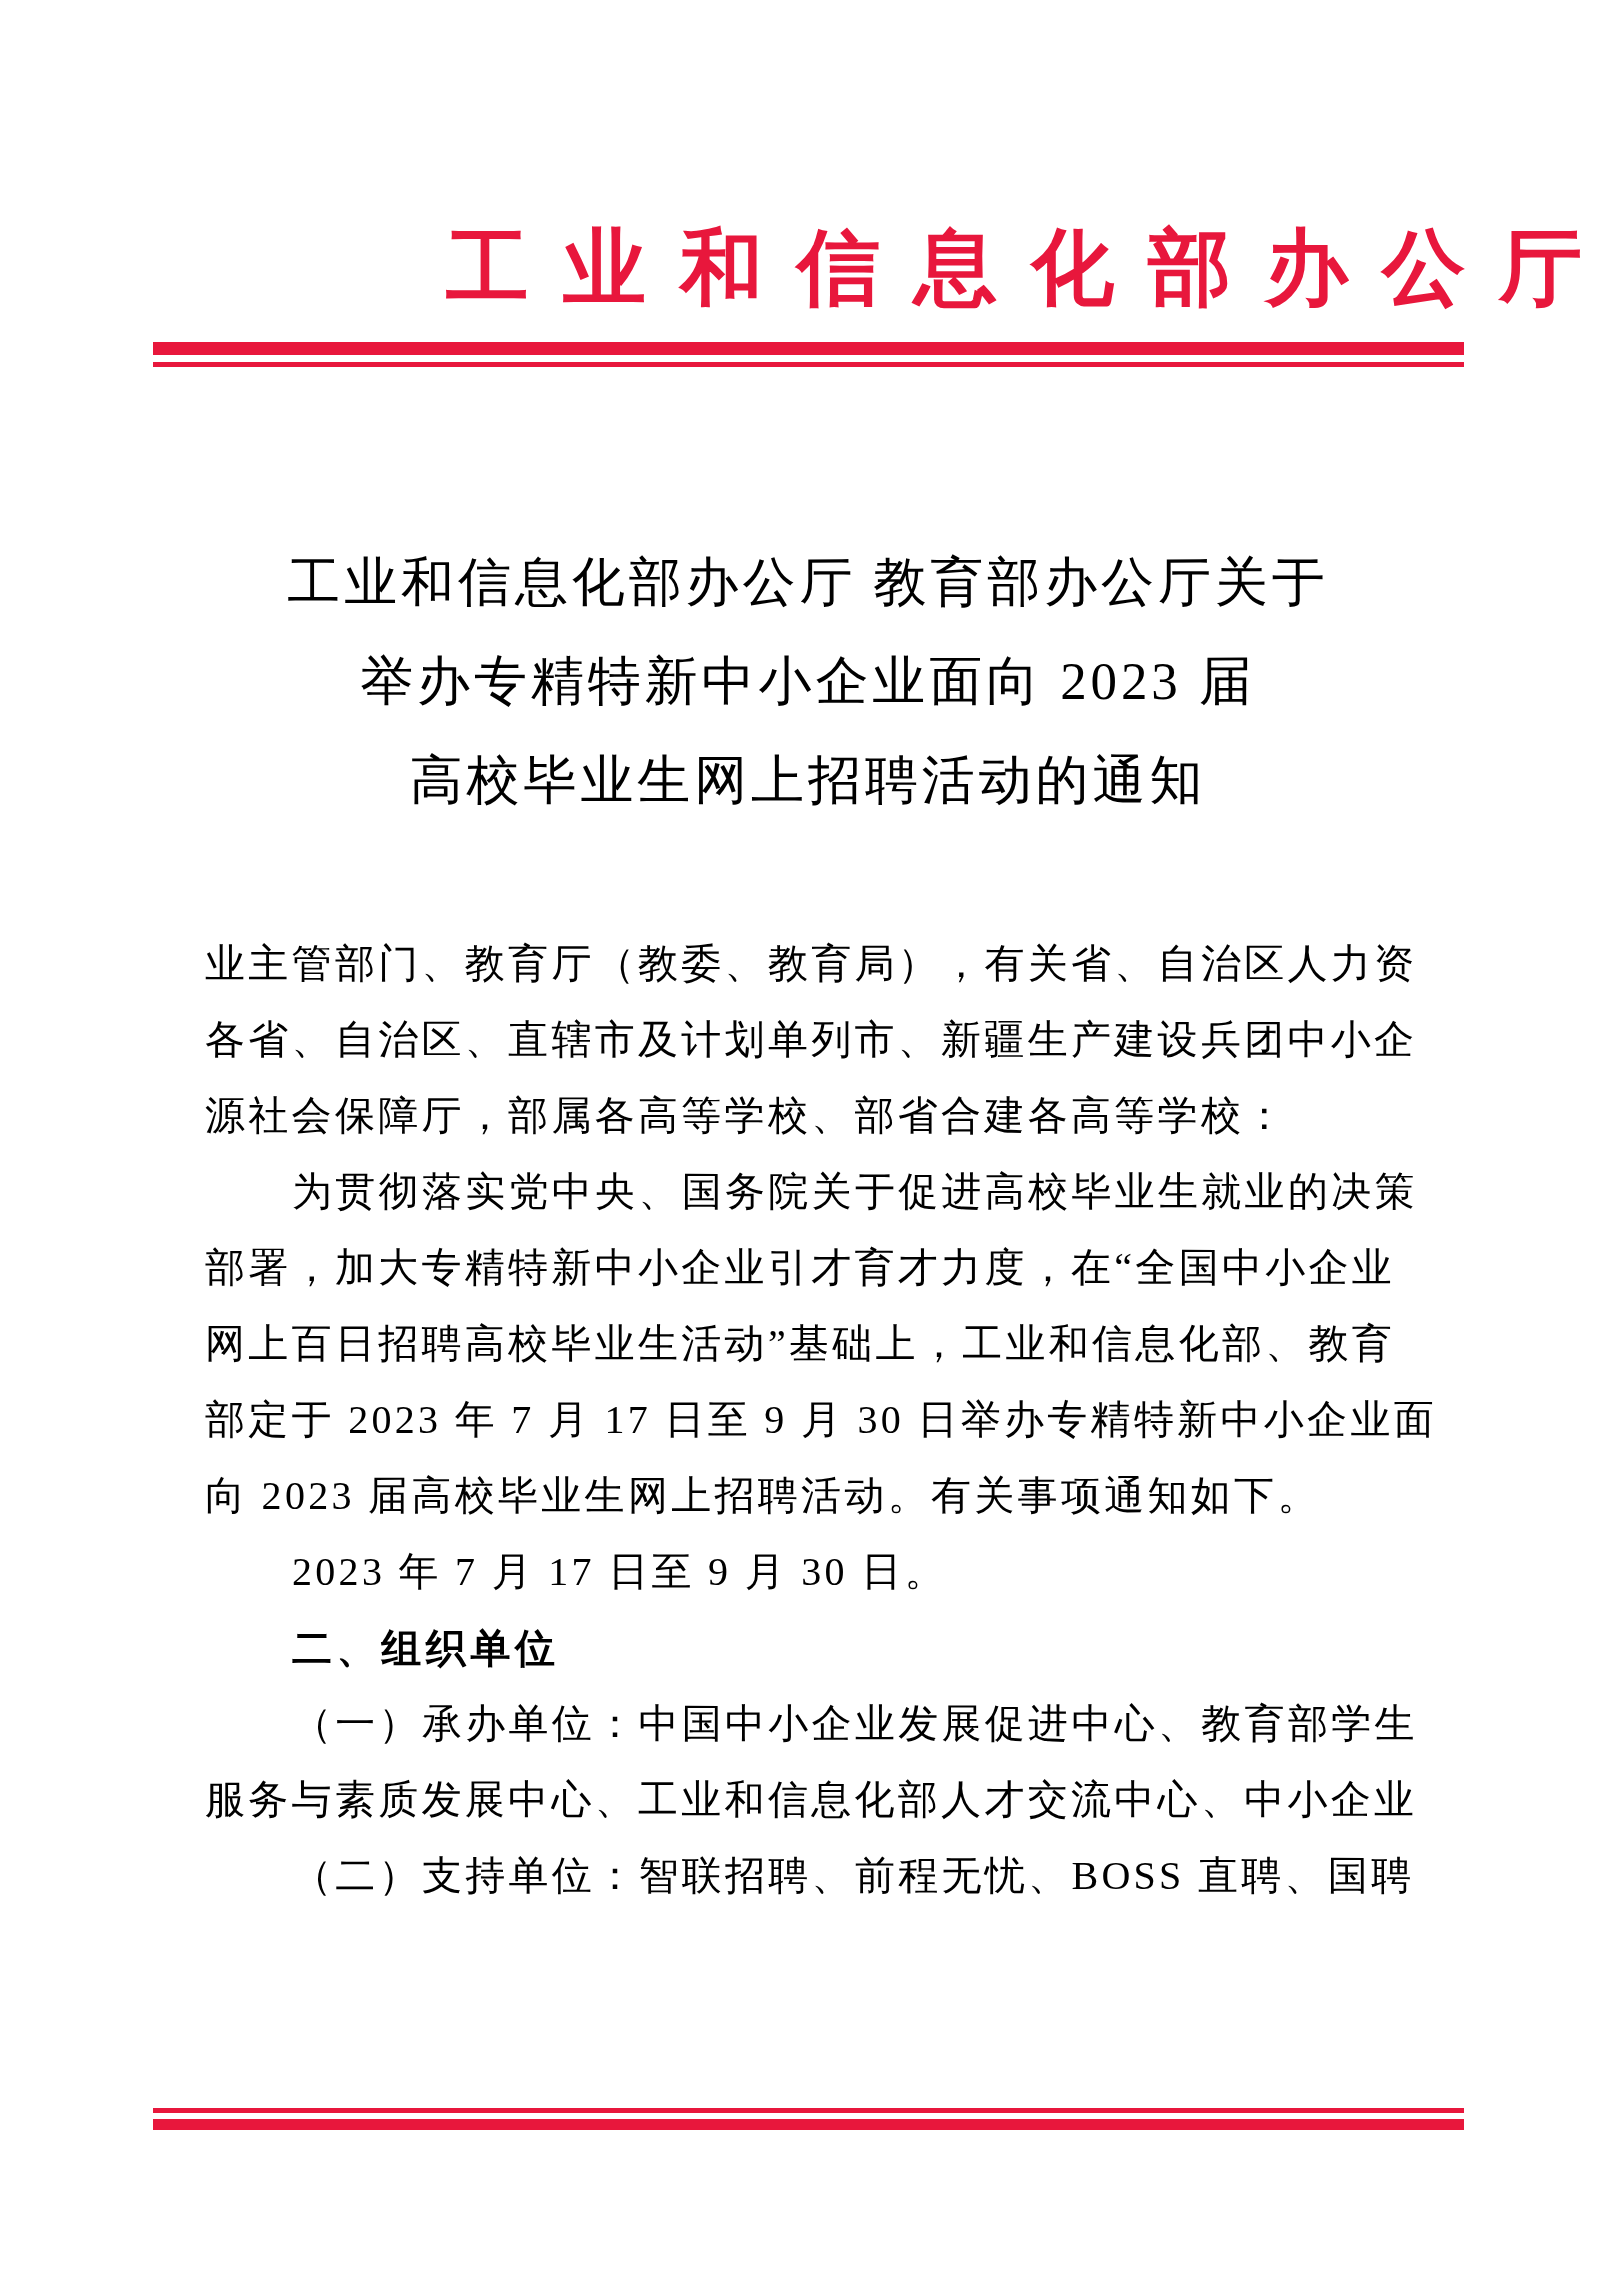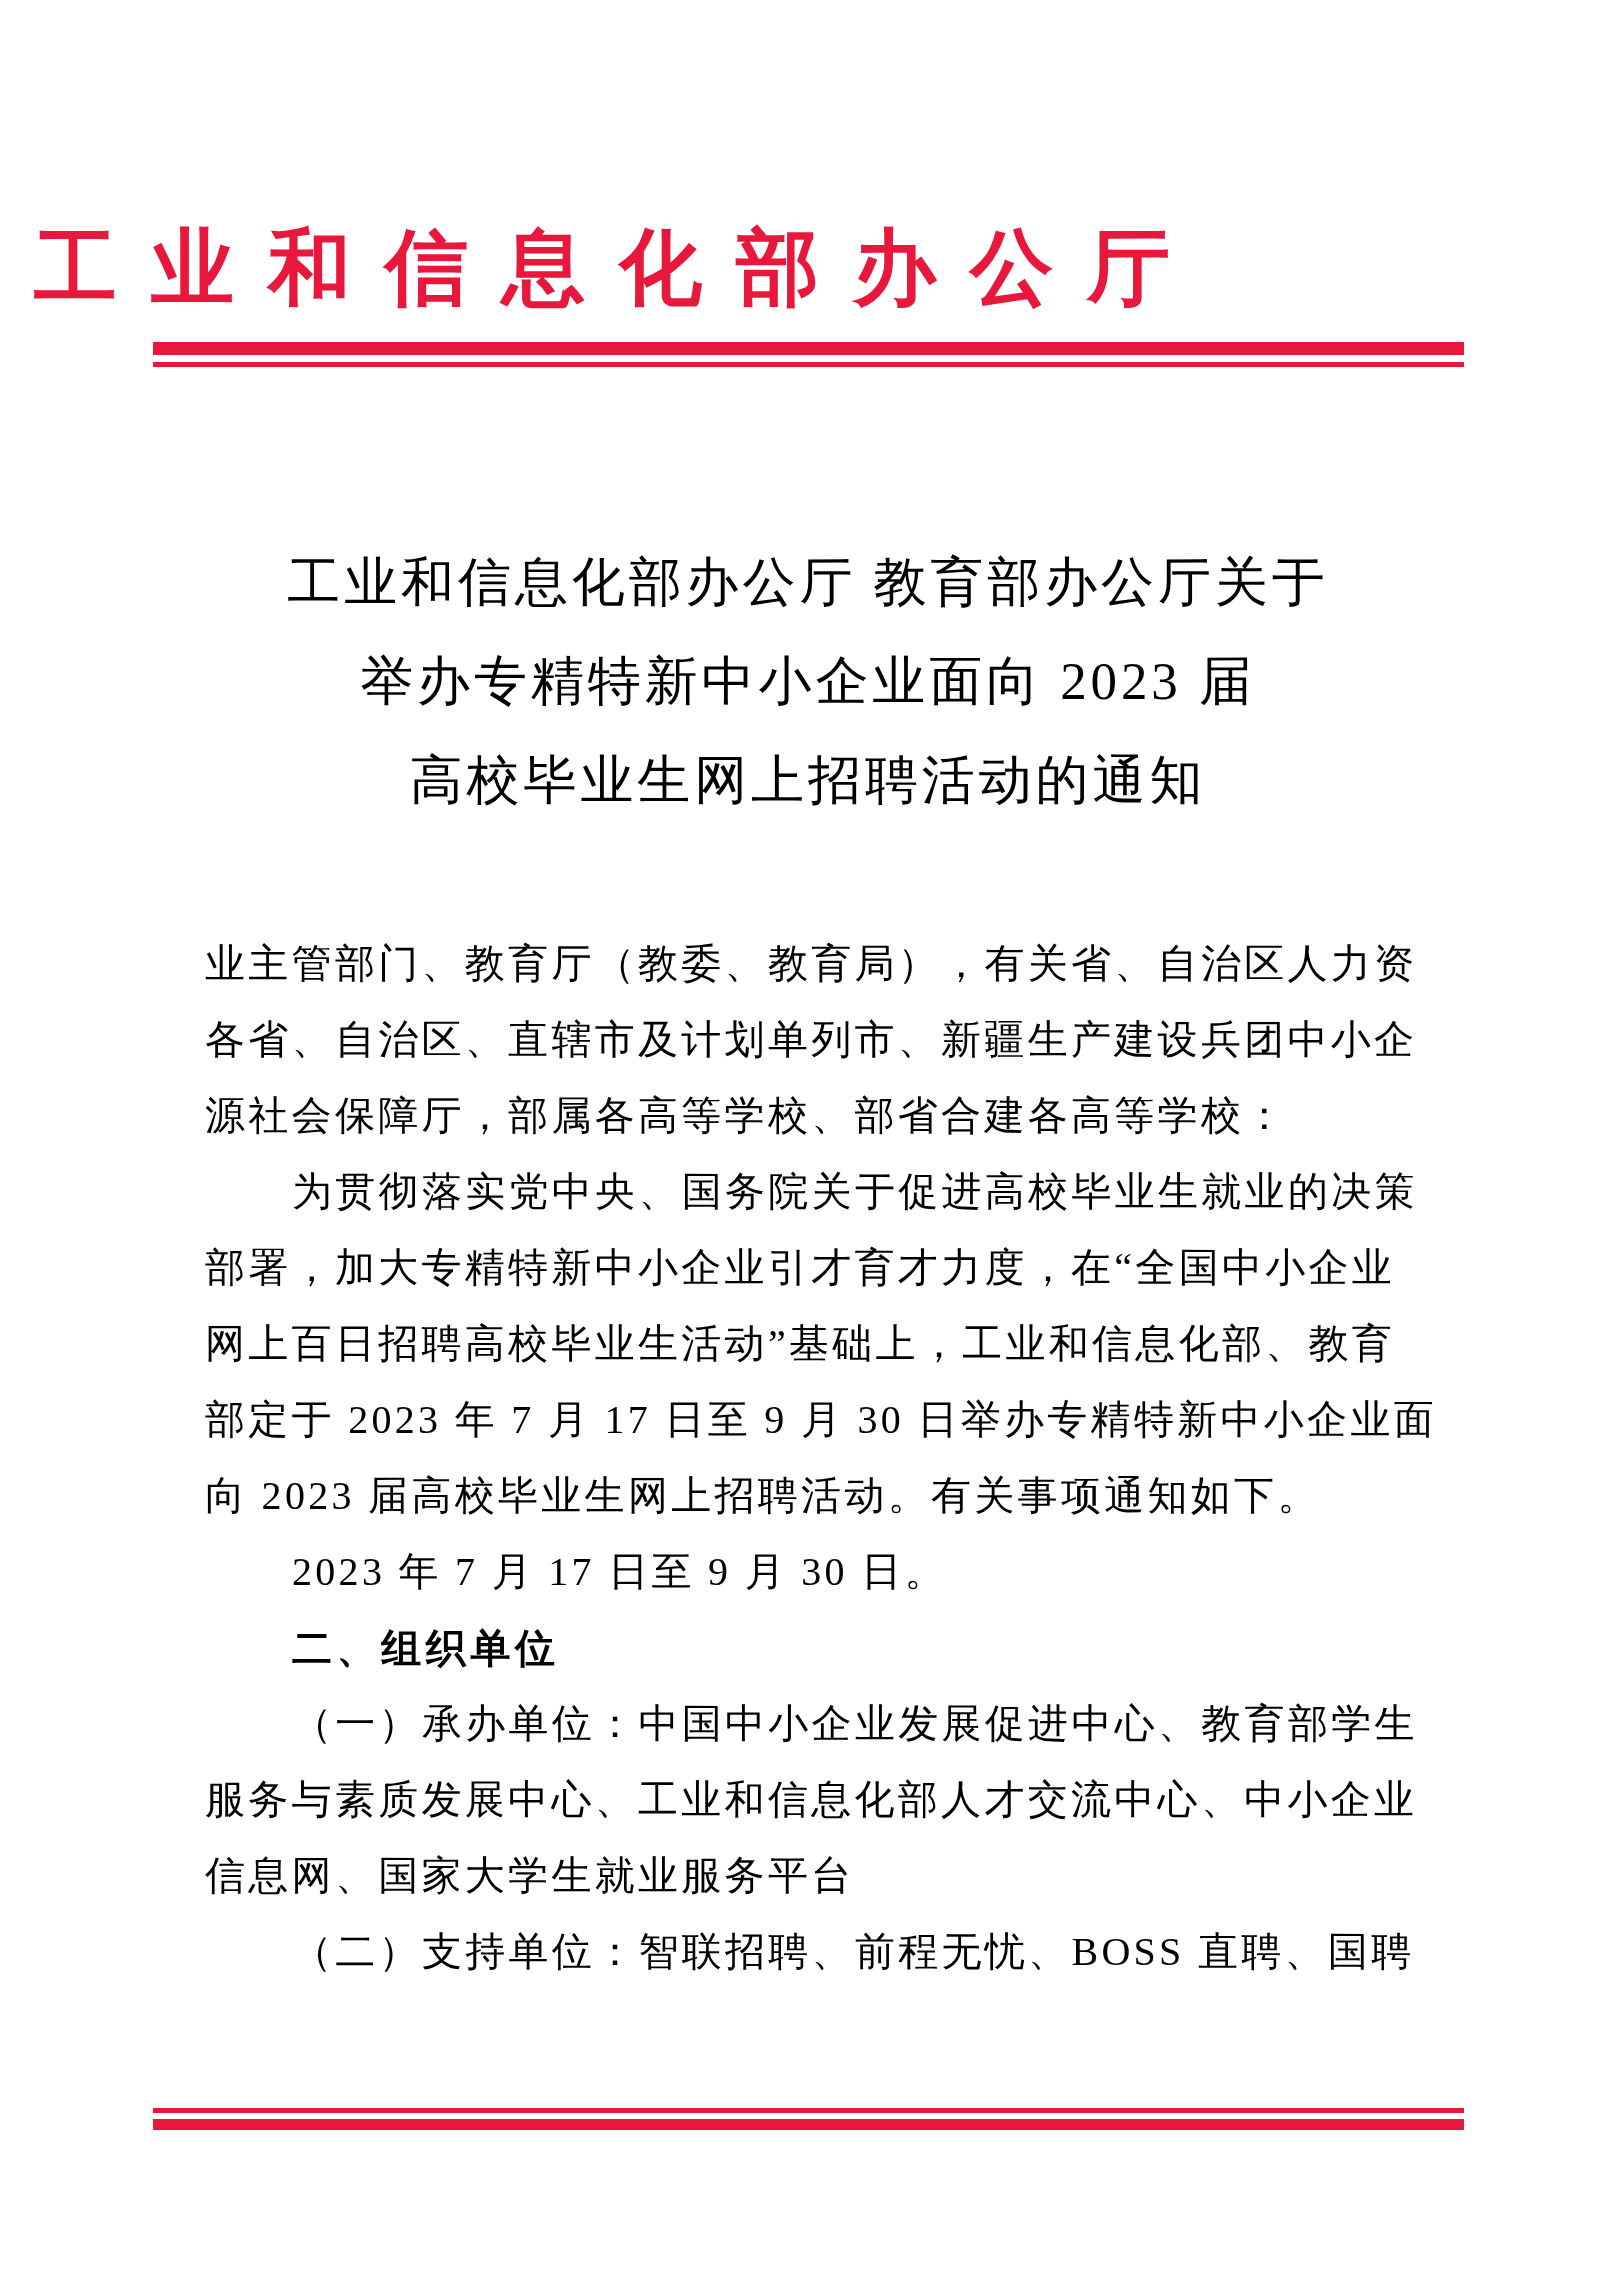"工业和信息化部办公厅" .org-title { text-align: left -> right }
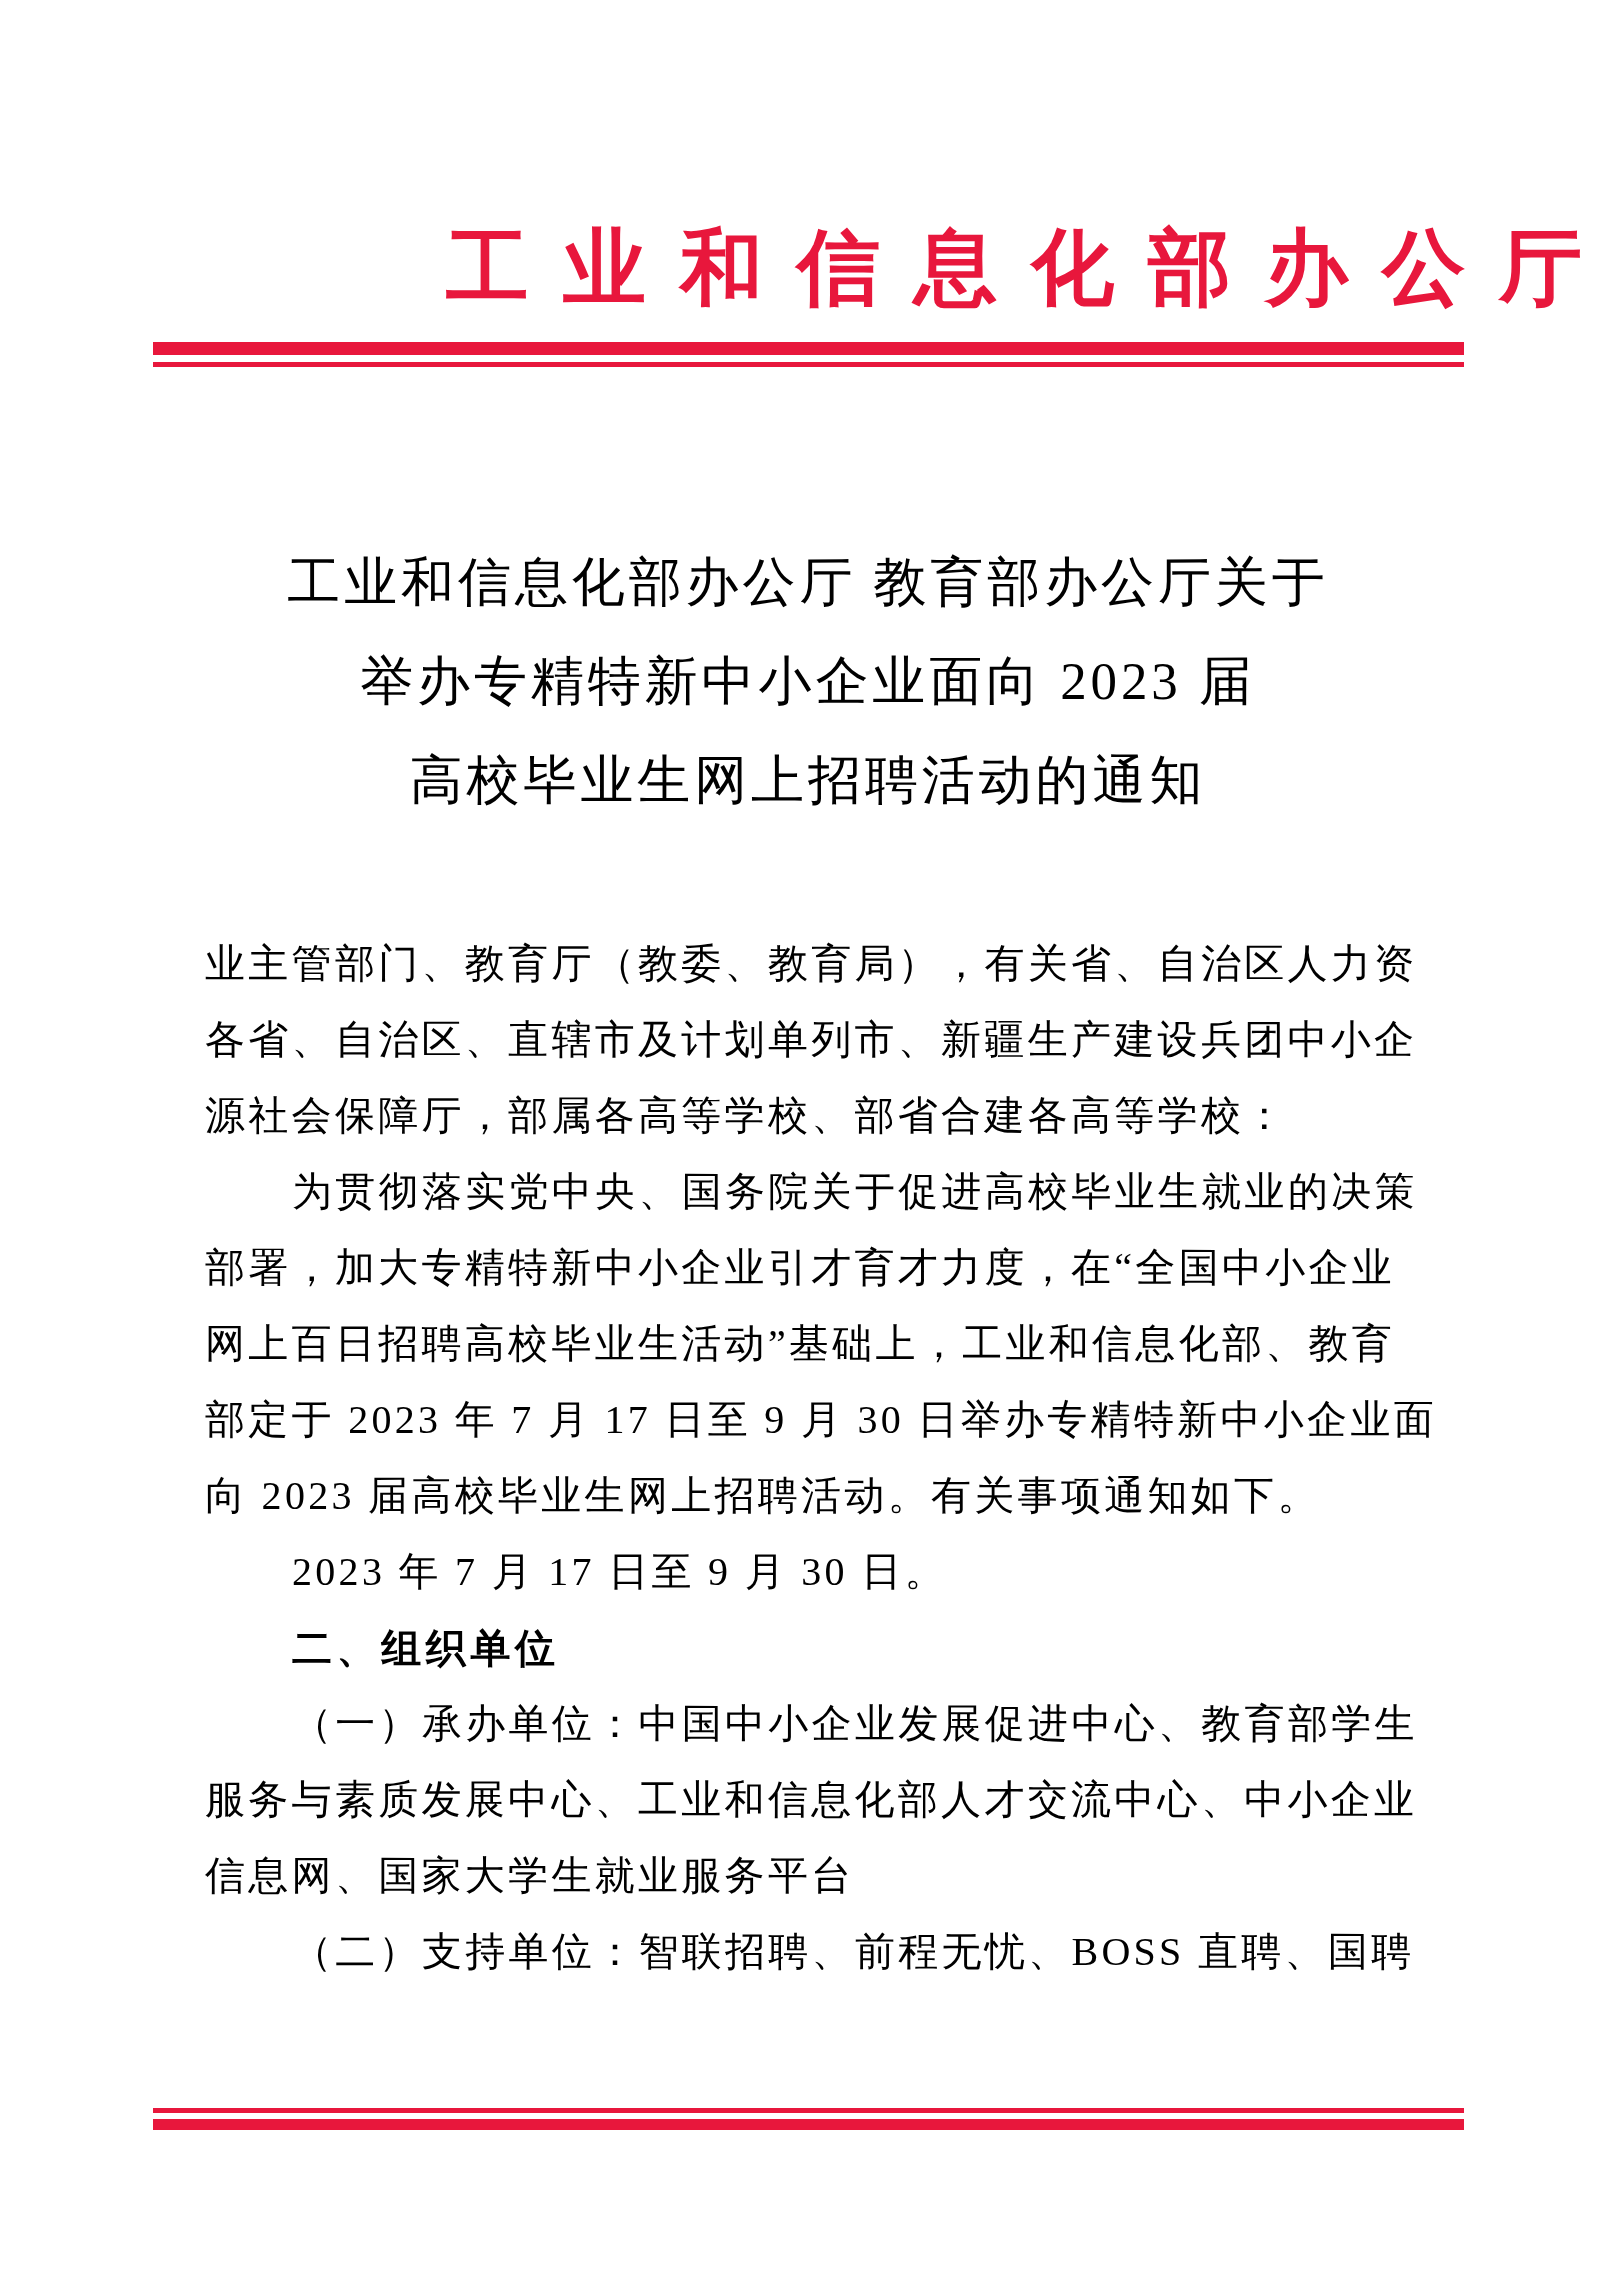"信息网、国家大学生就业服务平台" div.b-line { html: <div>信息网、国家大学生就业服务平台</div> -> none }
